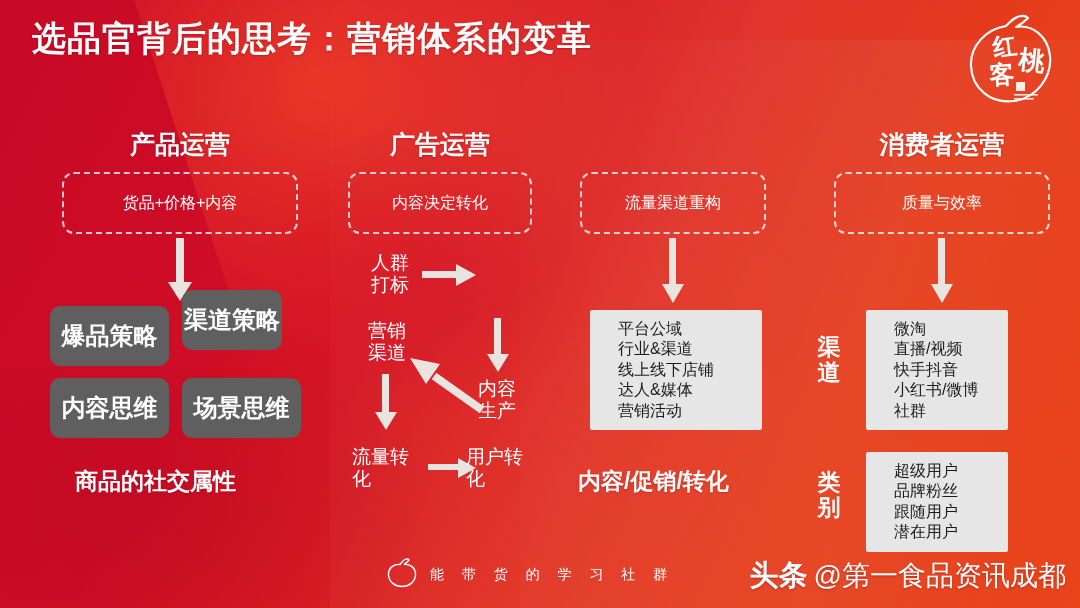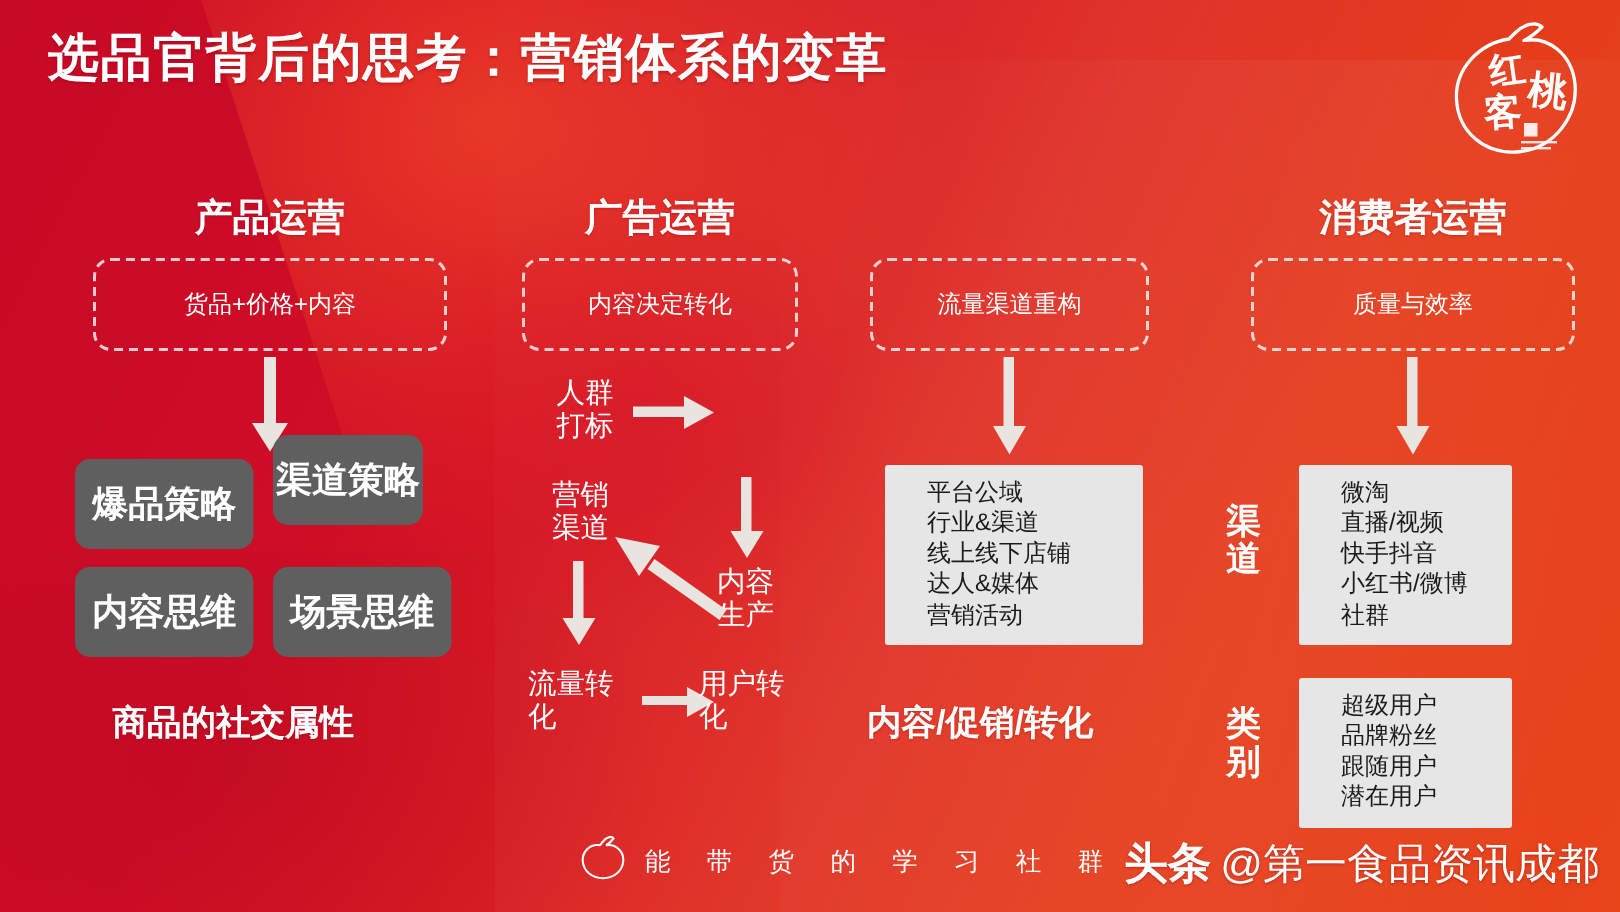"能 带 货 的 学" #tagline .txt { font-family: Liberation Mono, monospace -> none; font-size: 17px -> 14px }
